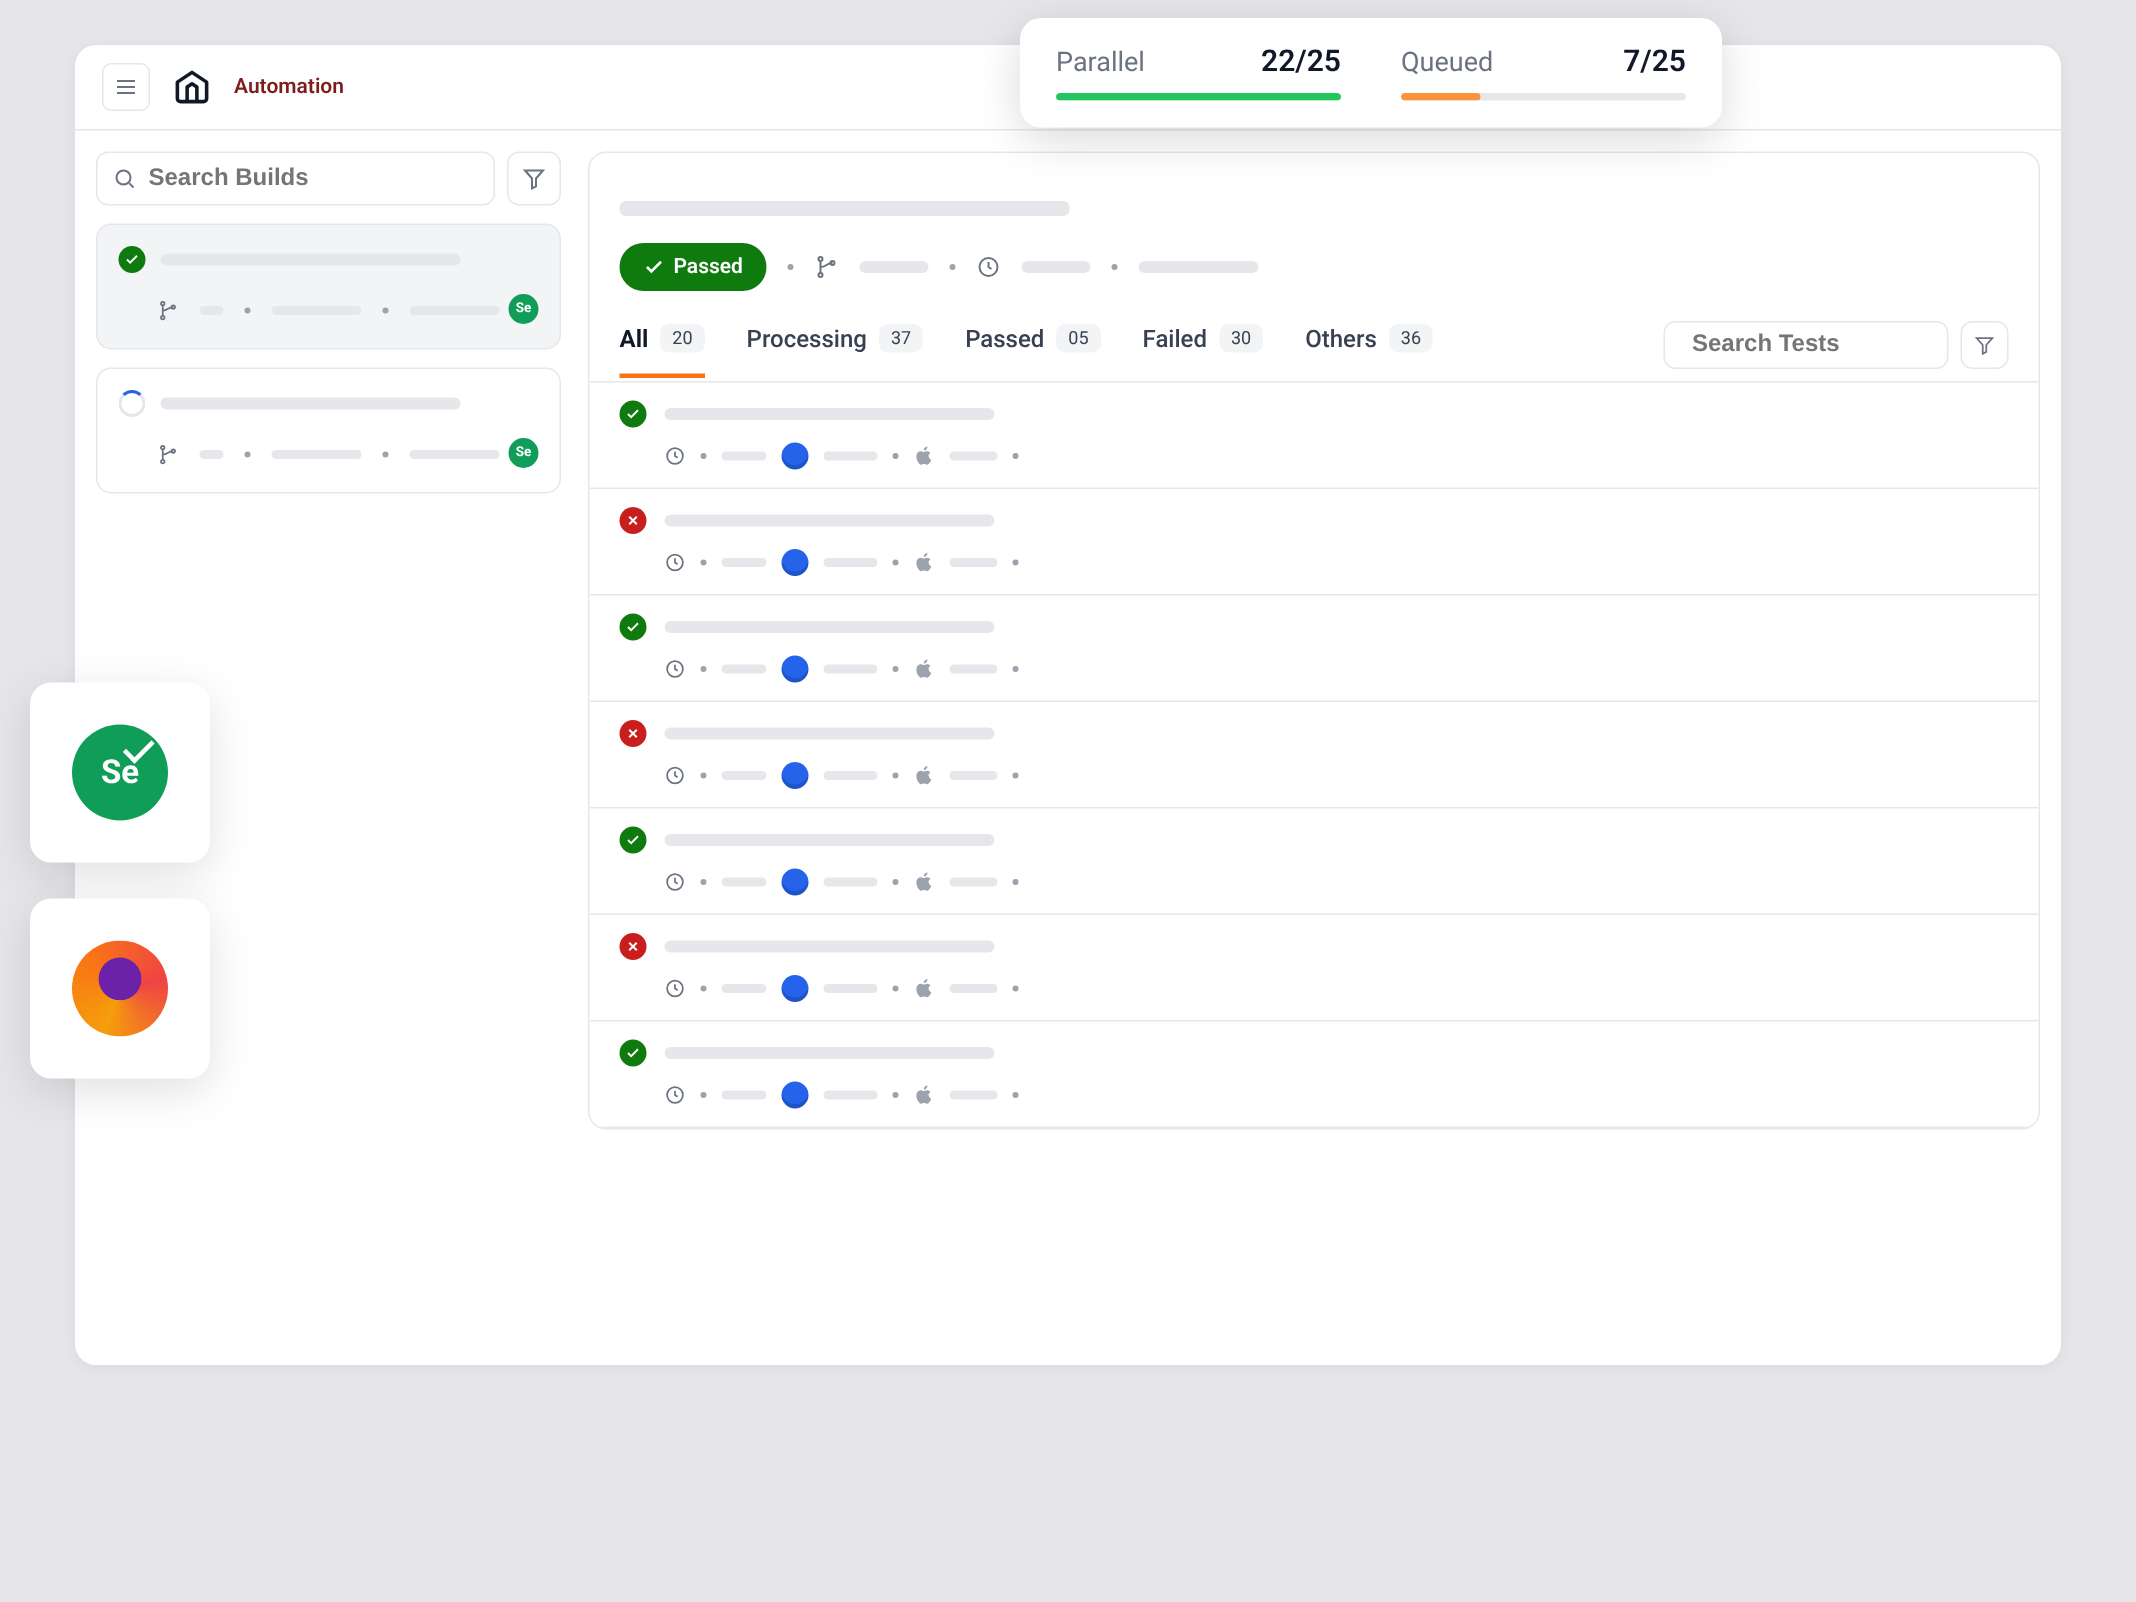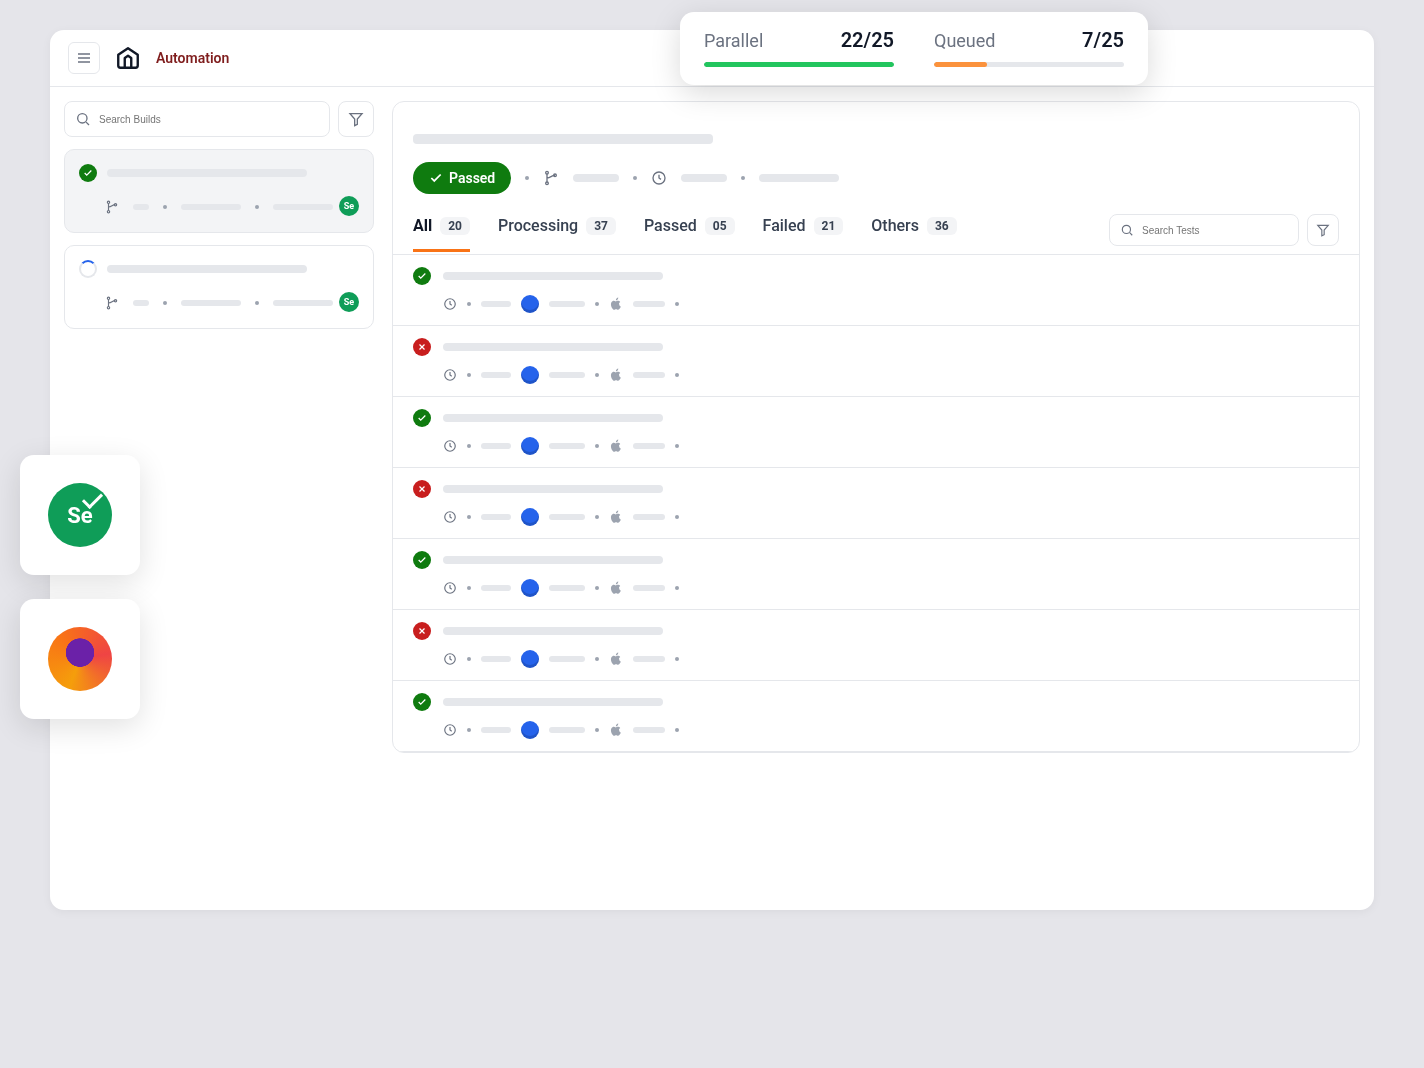"Search Builds" .search-input input { font-size: 10px -> 16px; font-weight: none -> bold }
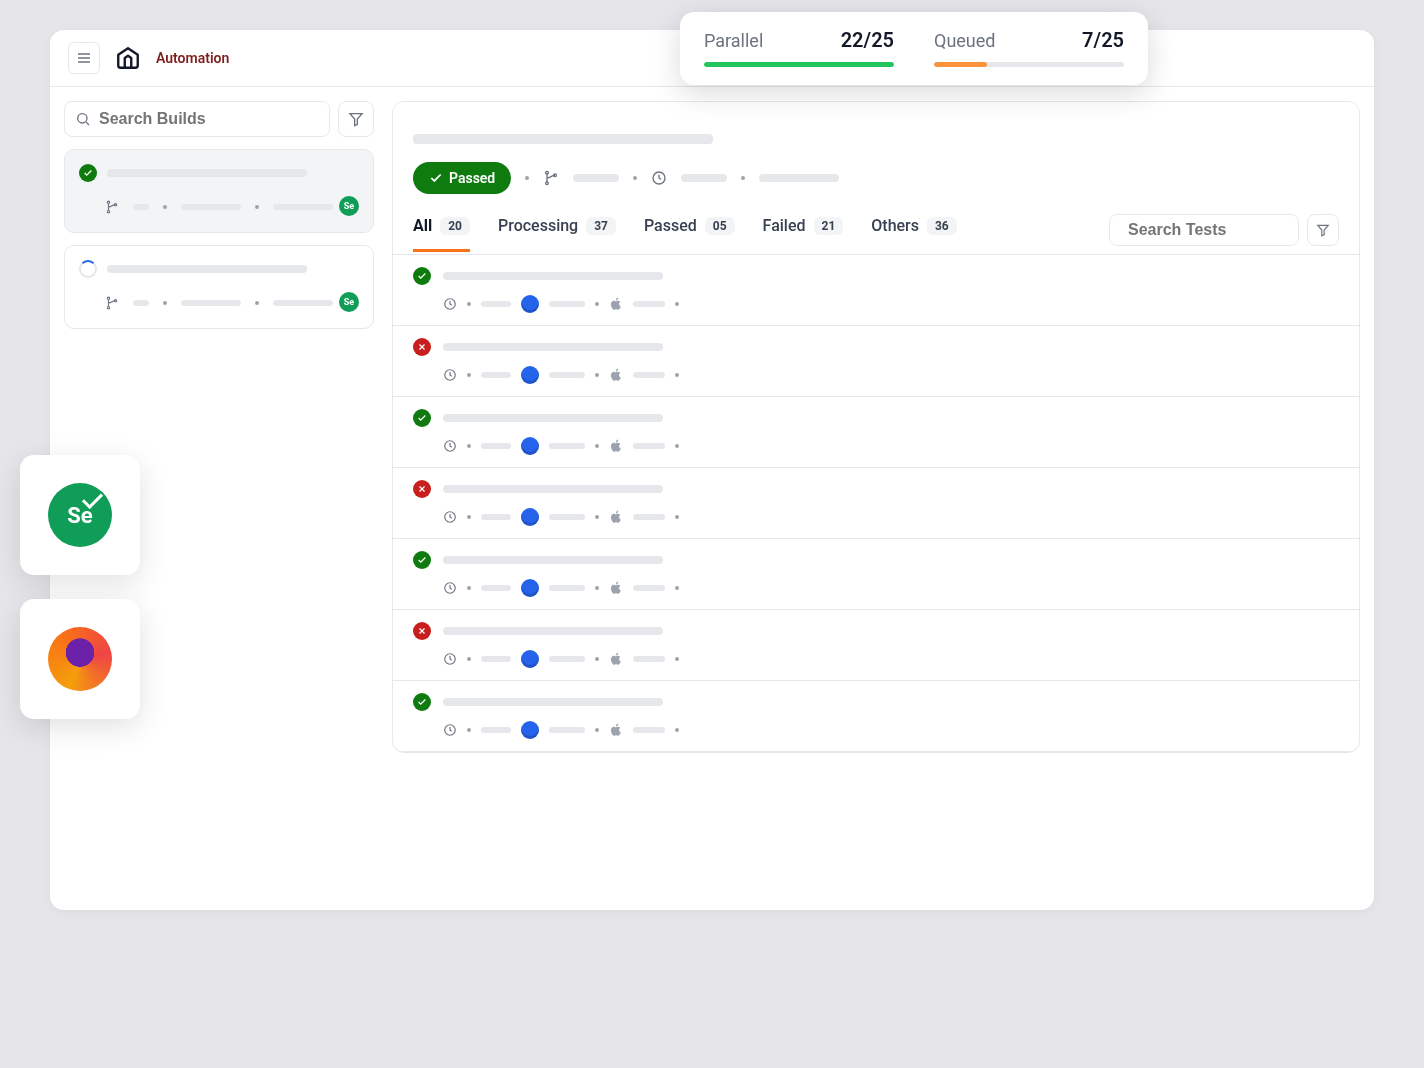"All" .tab { align-items: center -> none }
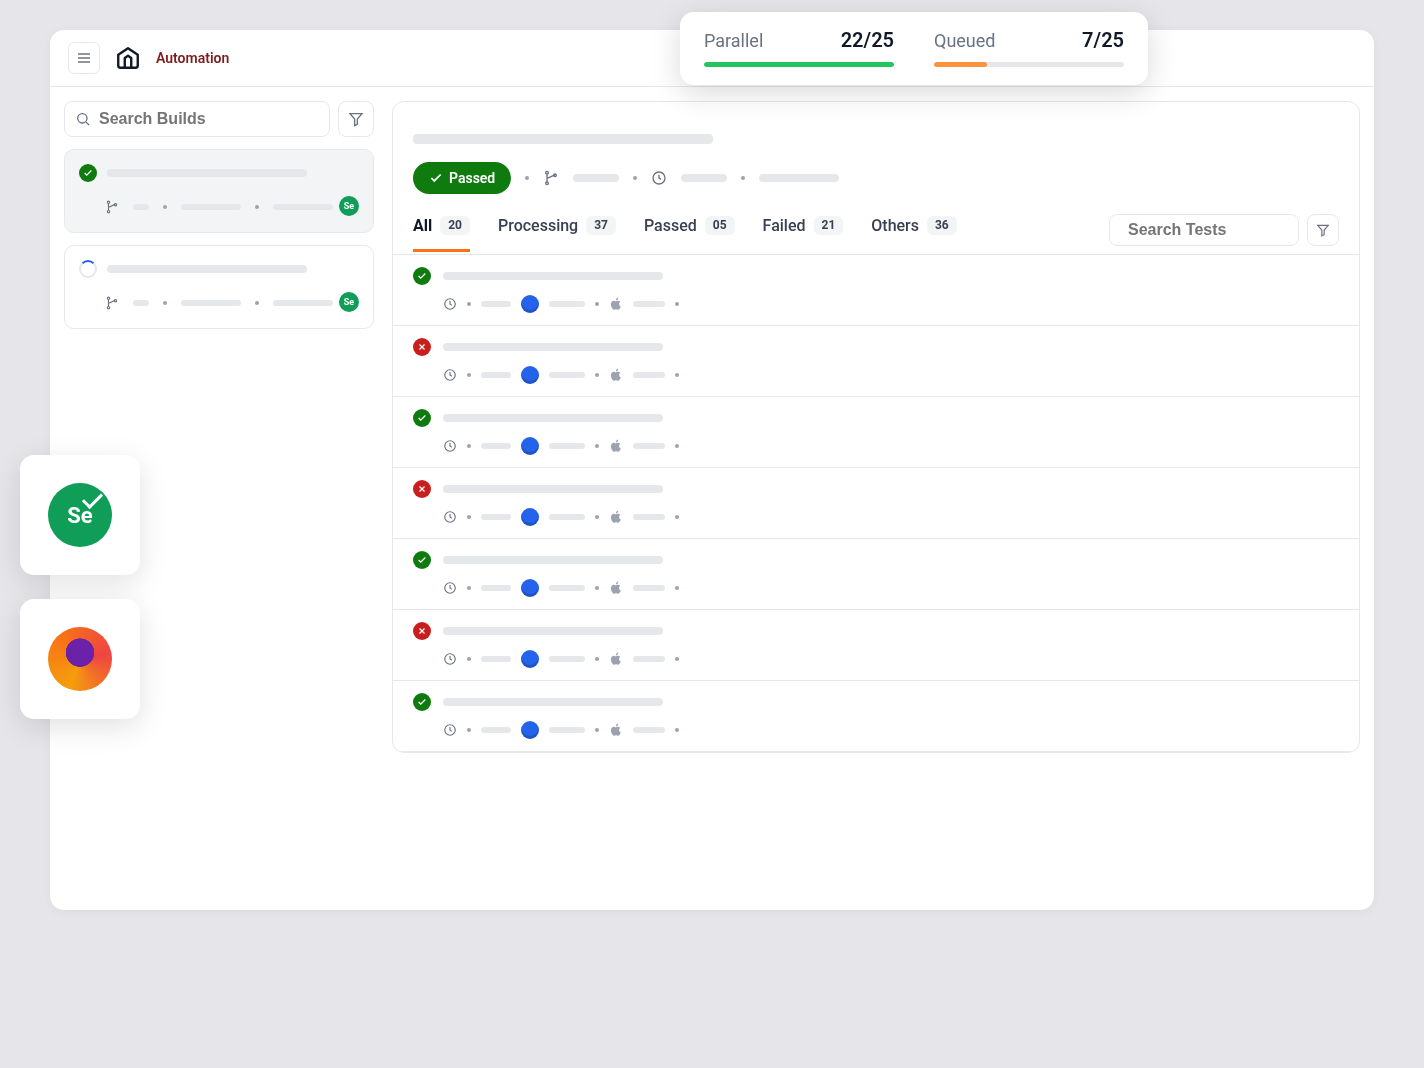"20" .tab-count { font-weight: 700 -> 400 }
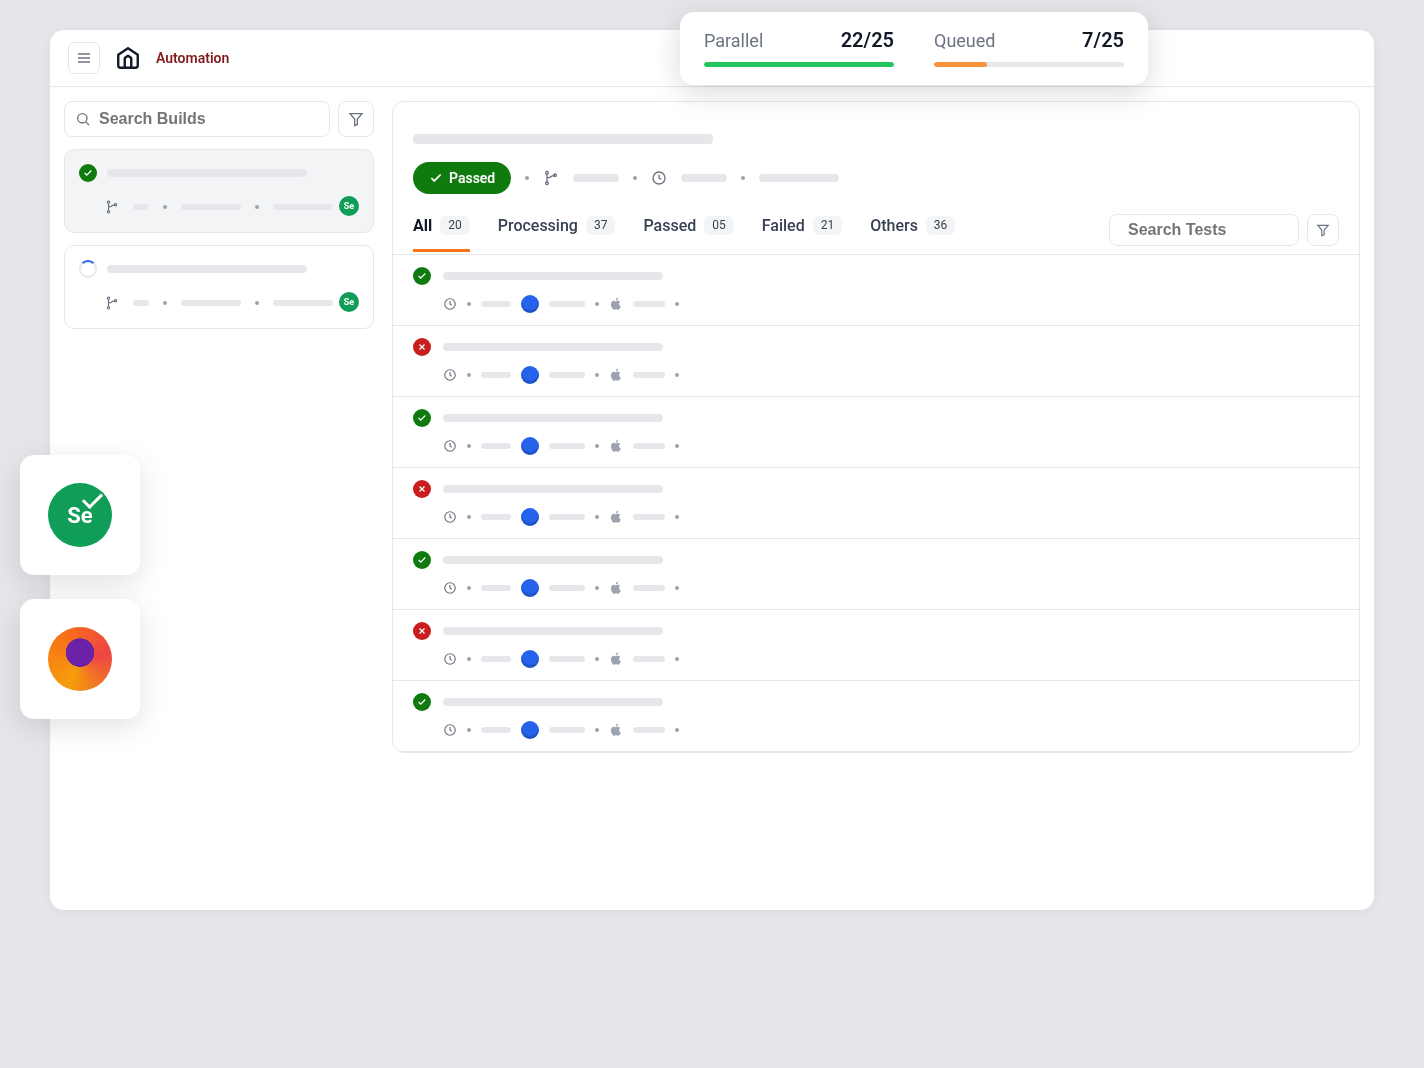"21" span.tab-count { text: 21 -> 30 }
